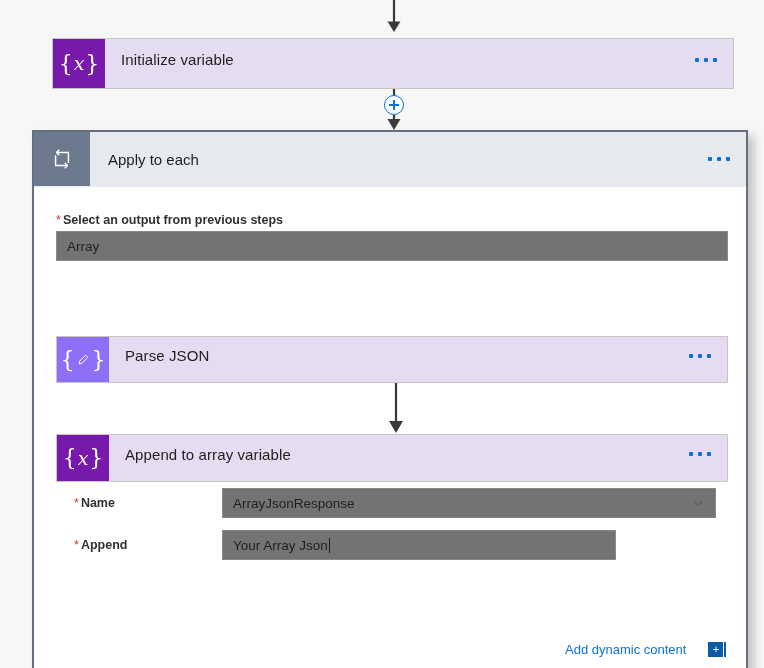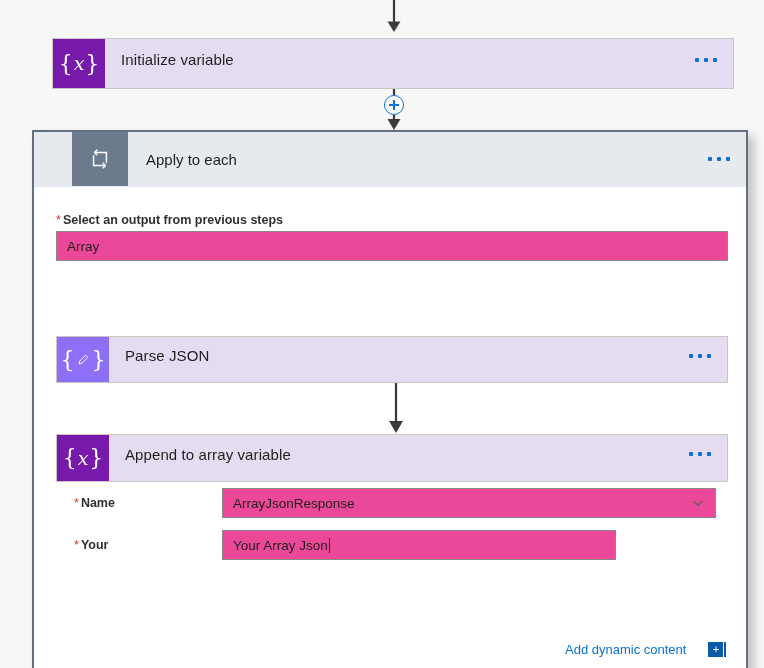"Apply to each" .scope-header { padding-left: 38px -> none }
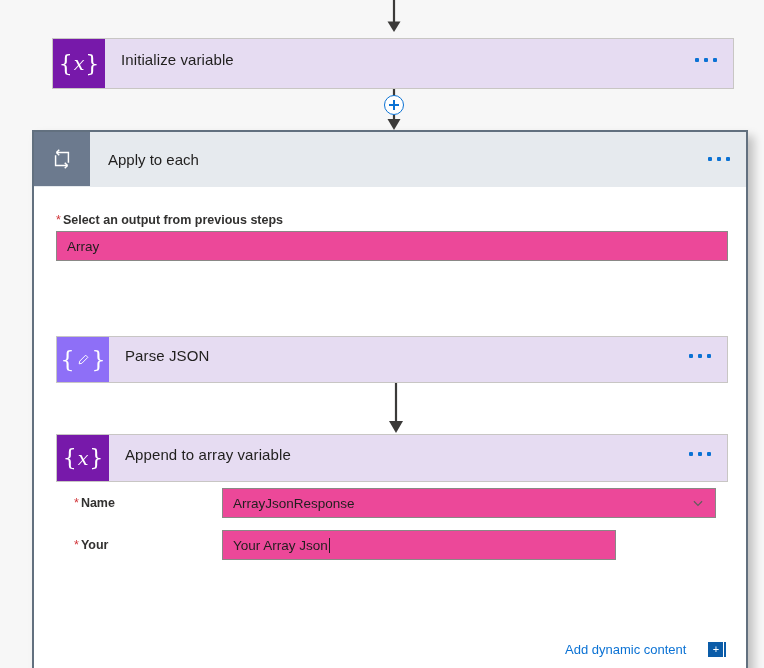"Array" .textbox { background: #ec4899 -> #737373 }
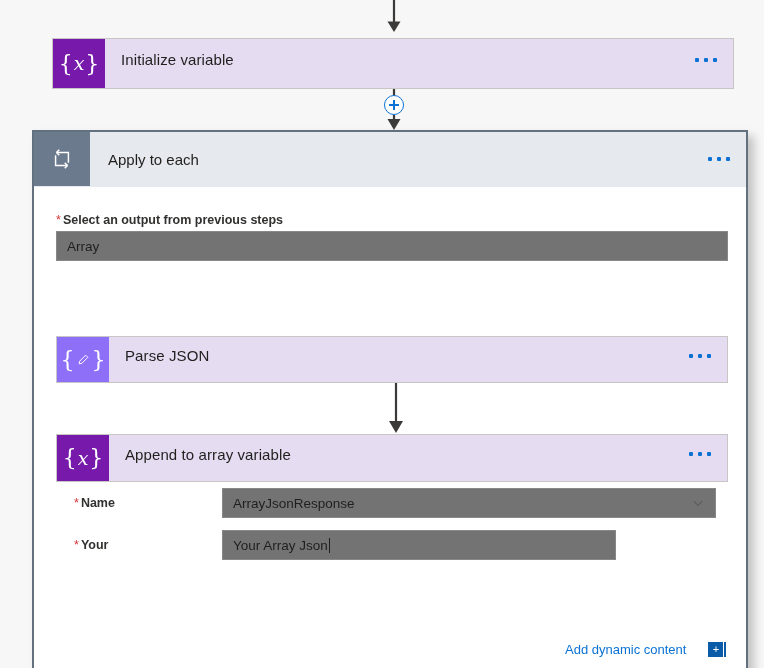"Your" span.inline-label { text: Your -> Append }
